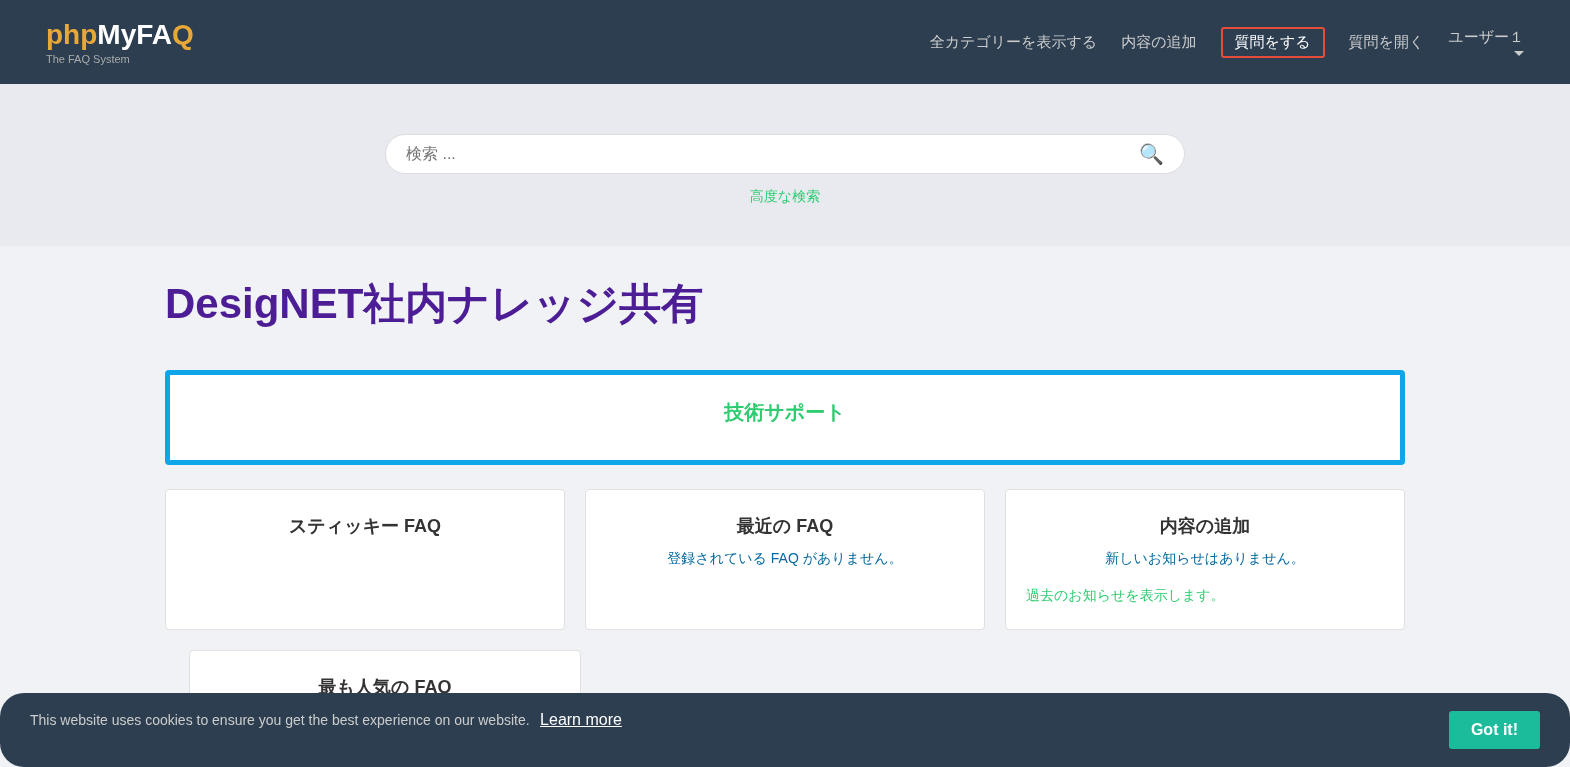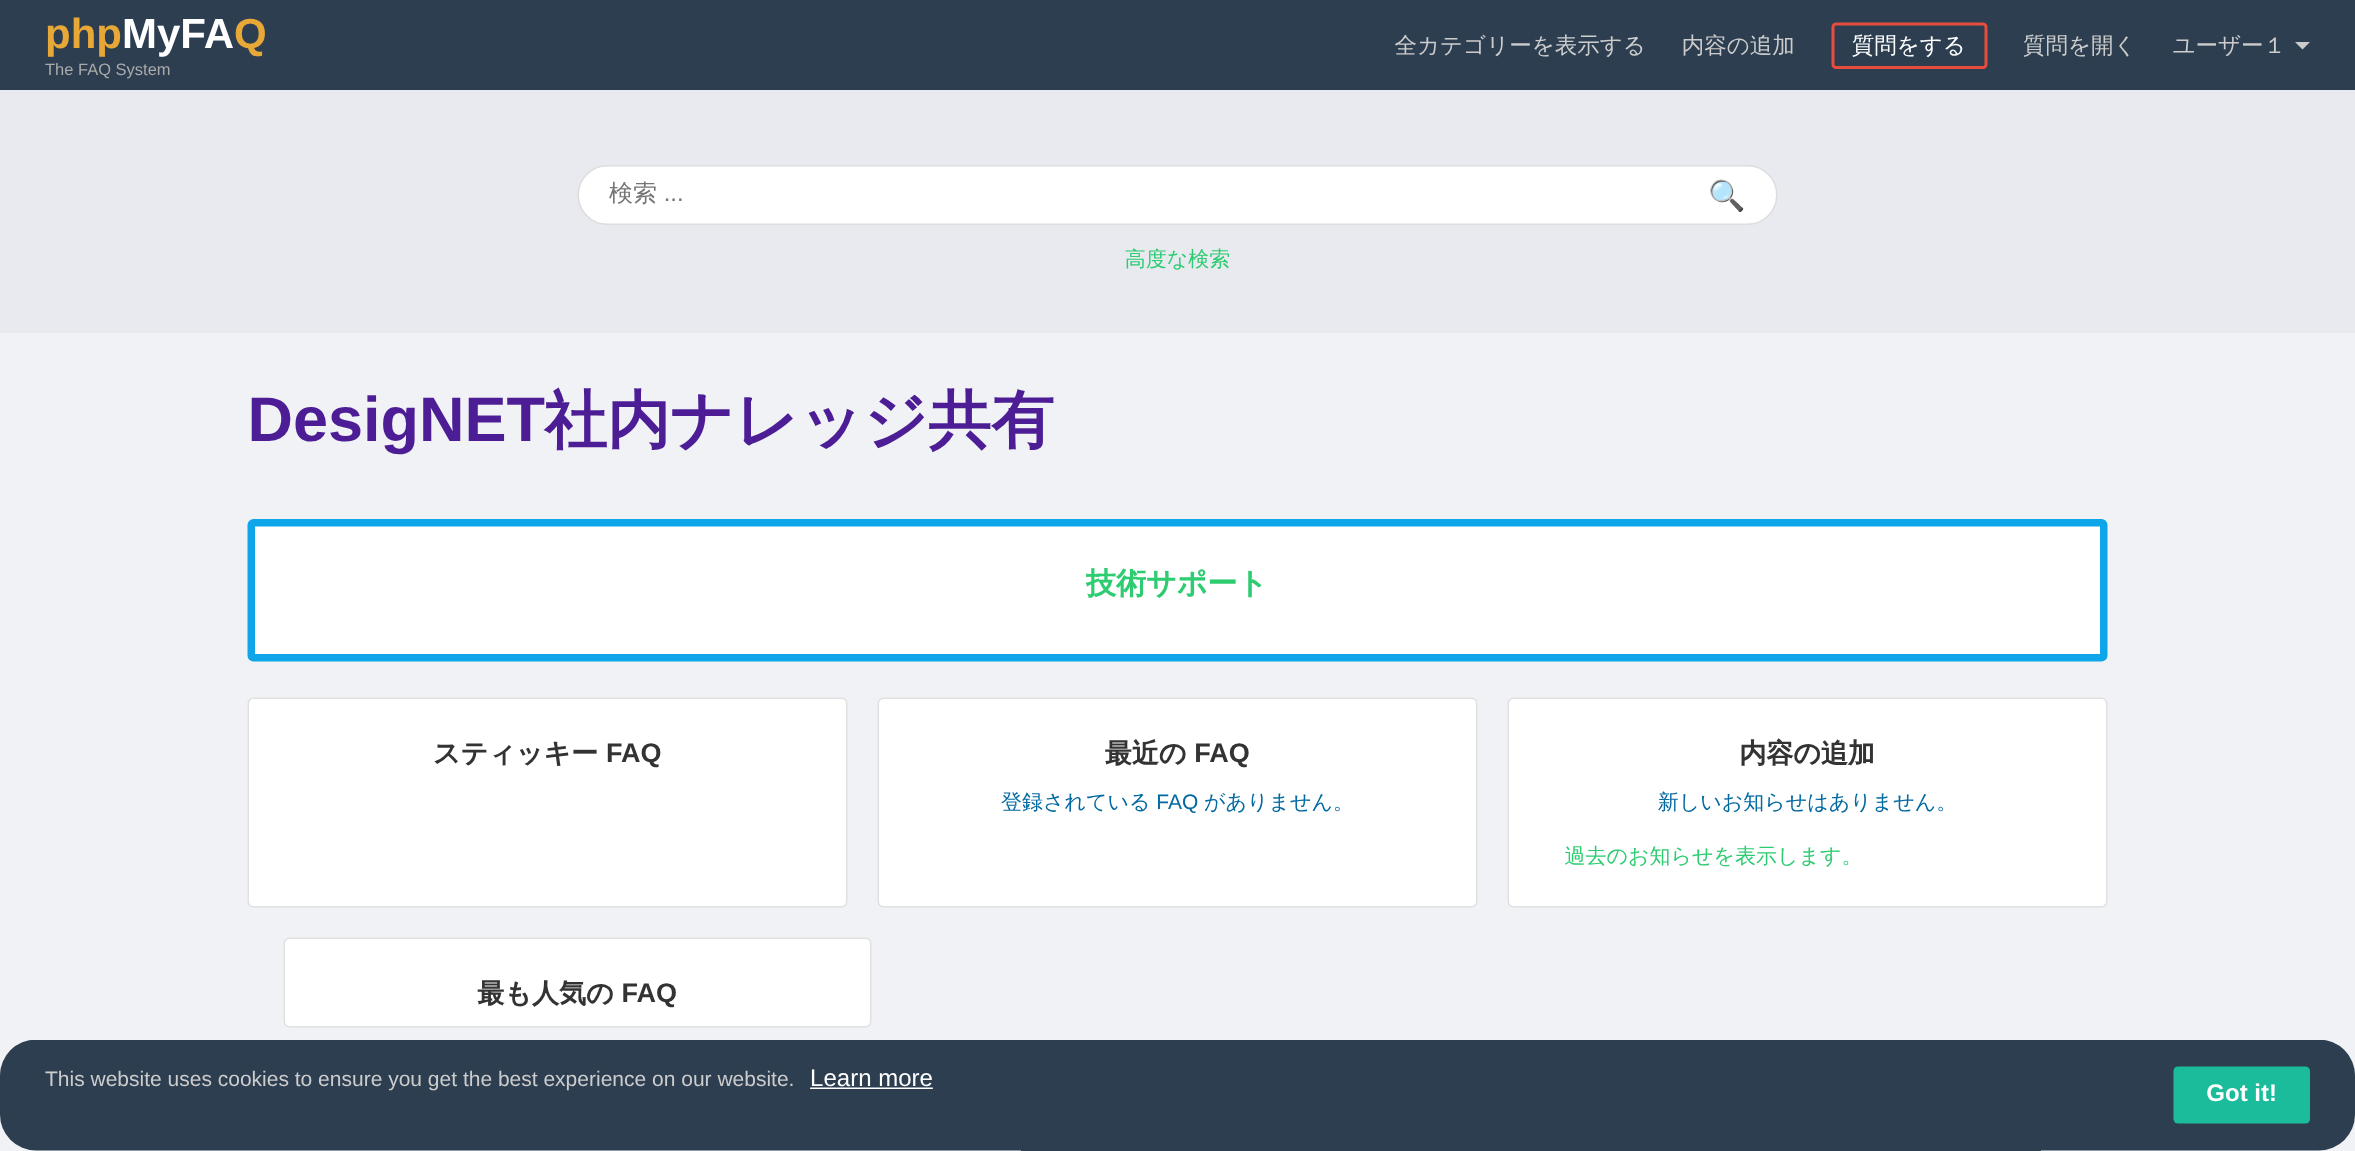"phpMyFAQ" .header { height: 60px -> 84px; padding: 0 30px -> 0 46px }
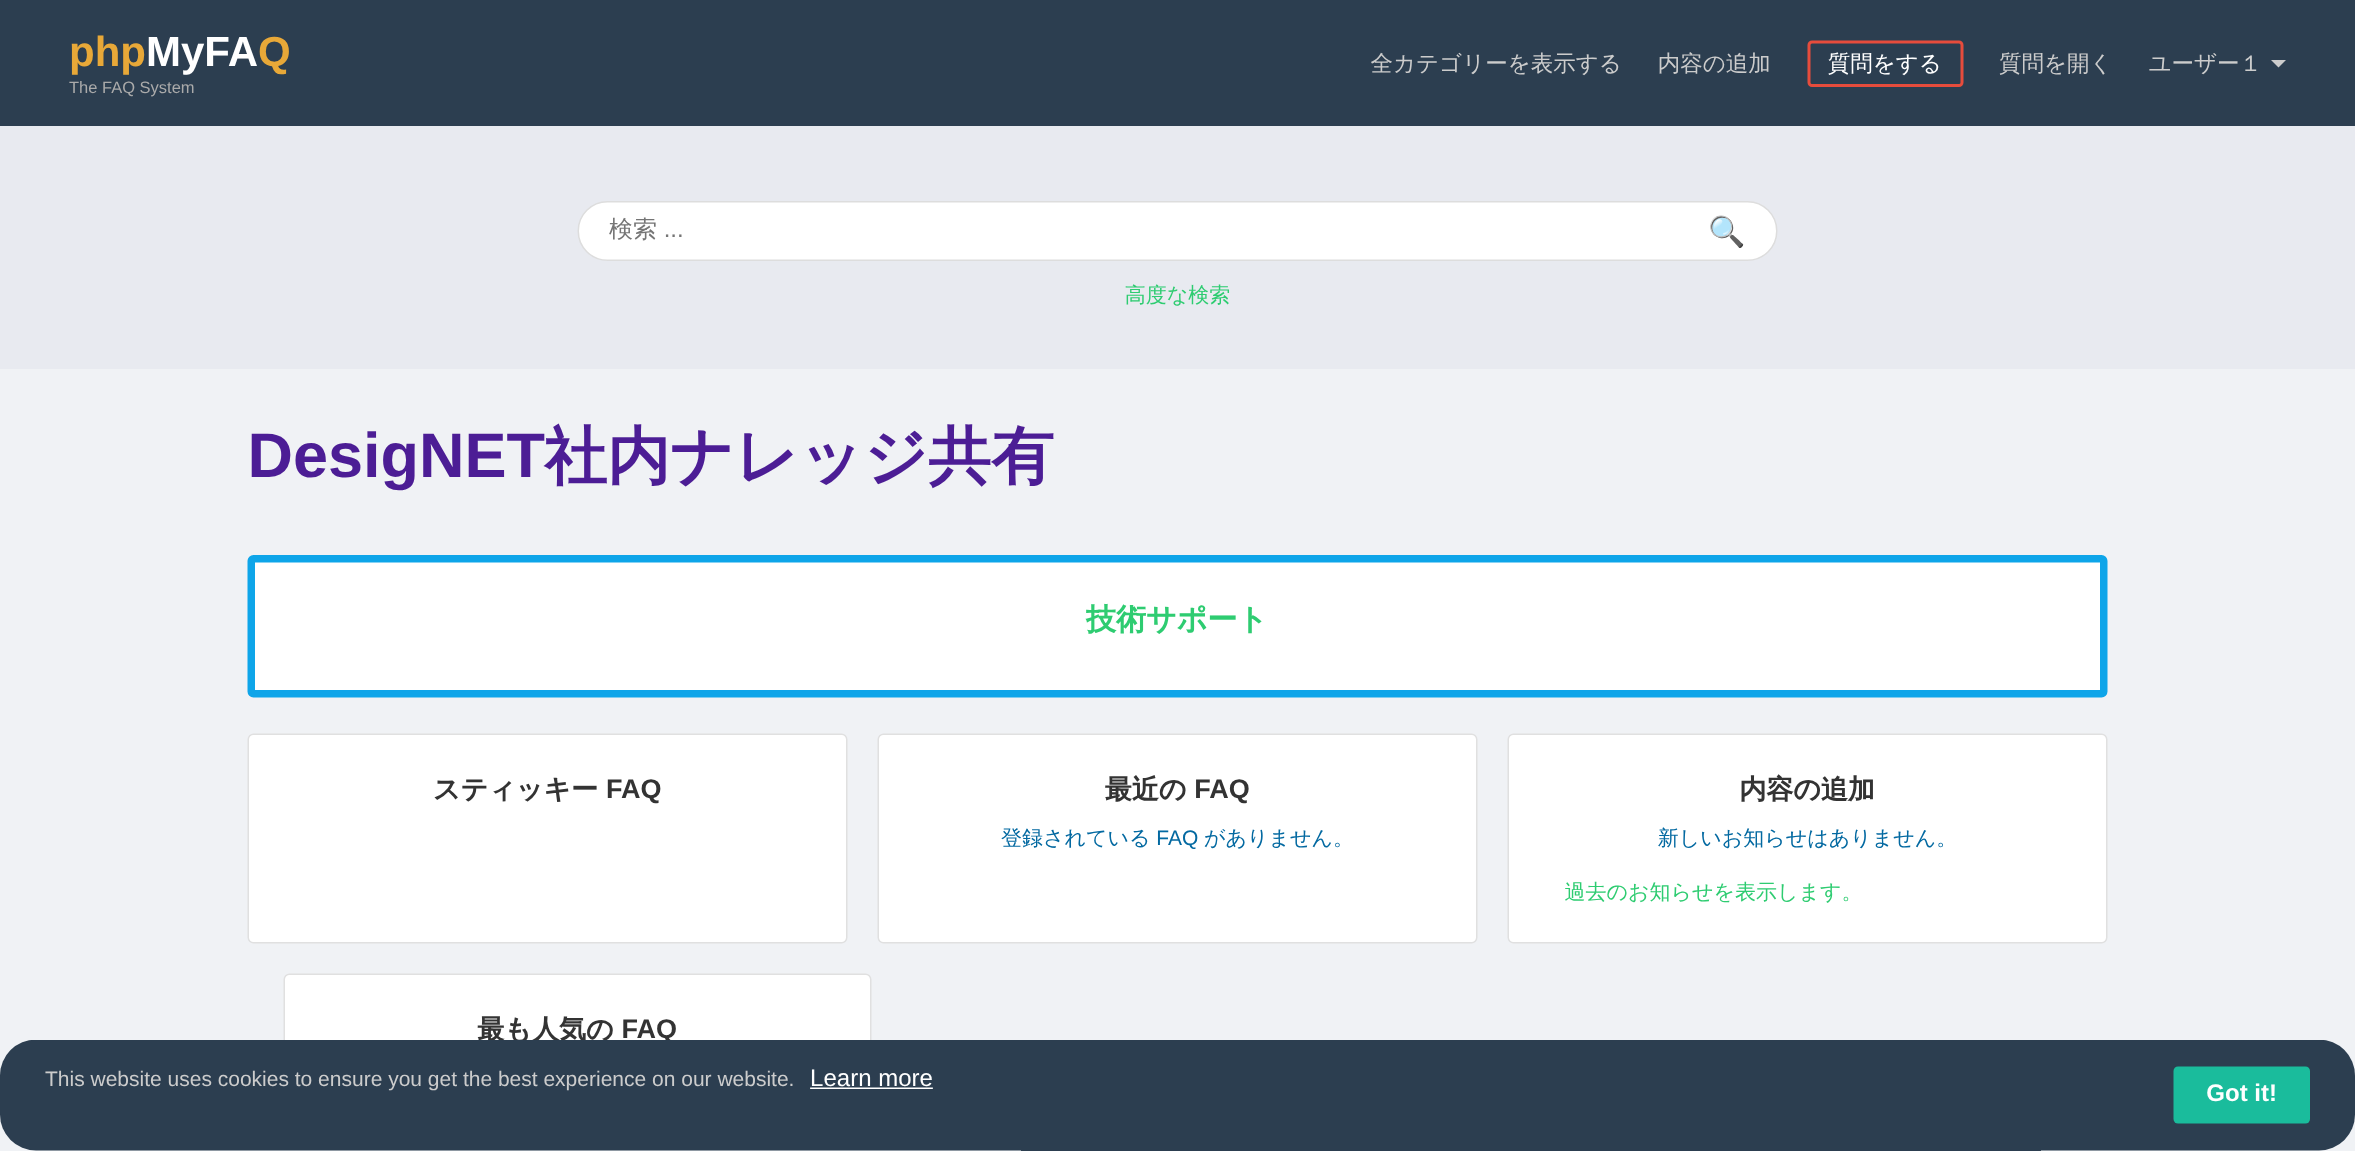"ユーザー１" .nav-user { align-items: center -> flex-end; flex-direction: none -> column }
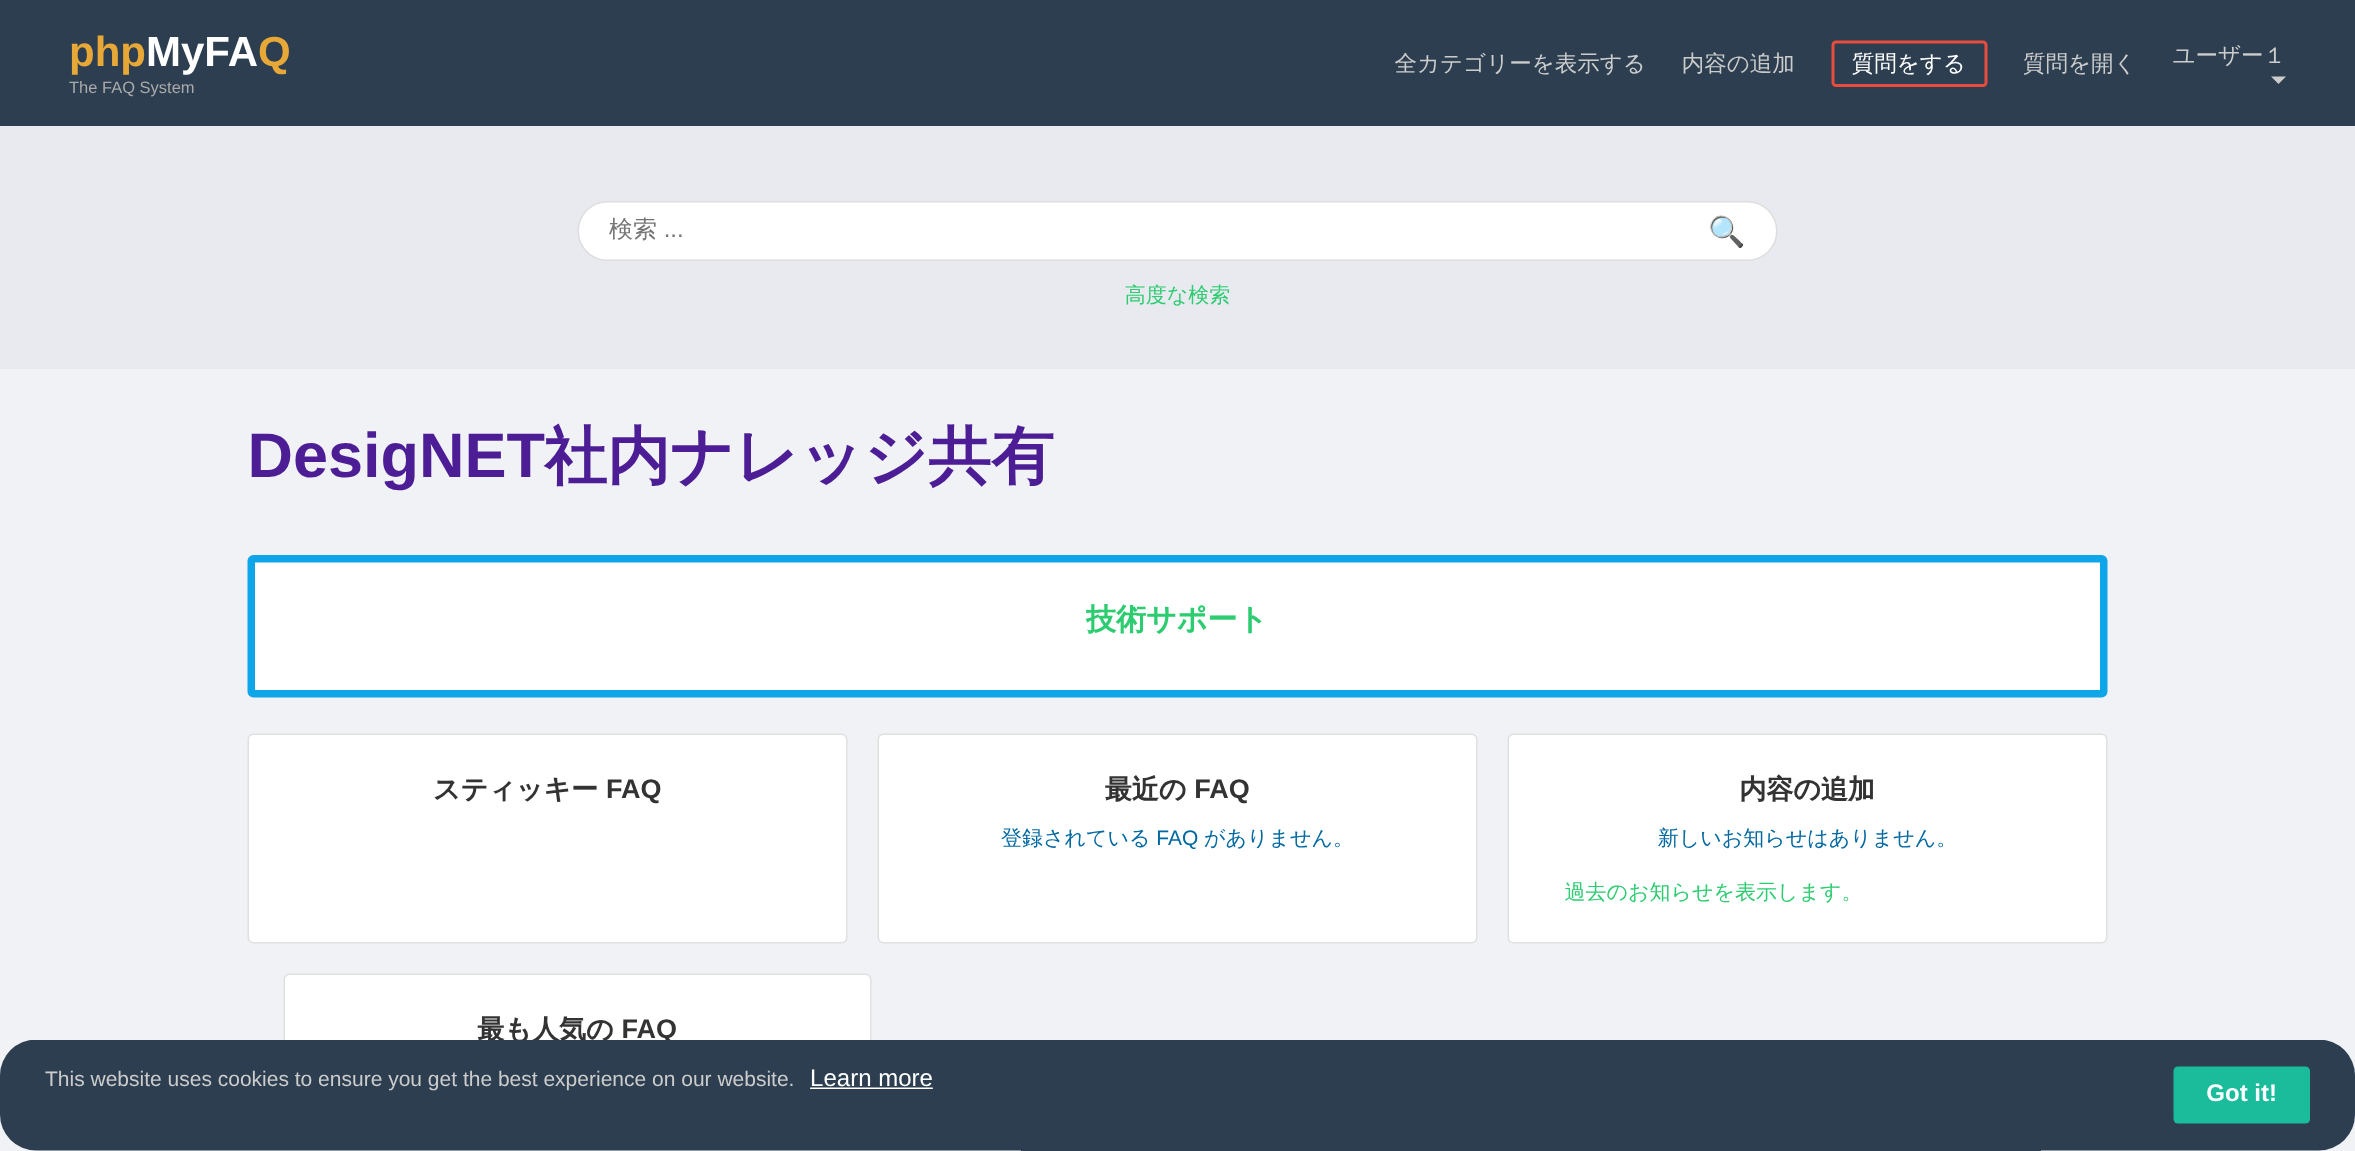"スティッキー FAQ" .card { padding: 24px 37px -> 24px 20px }
